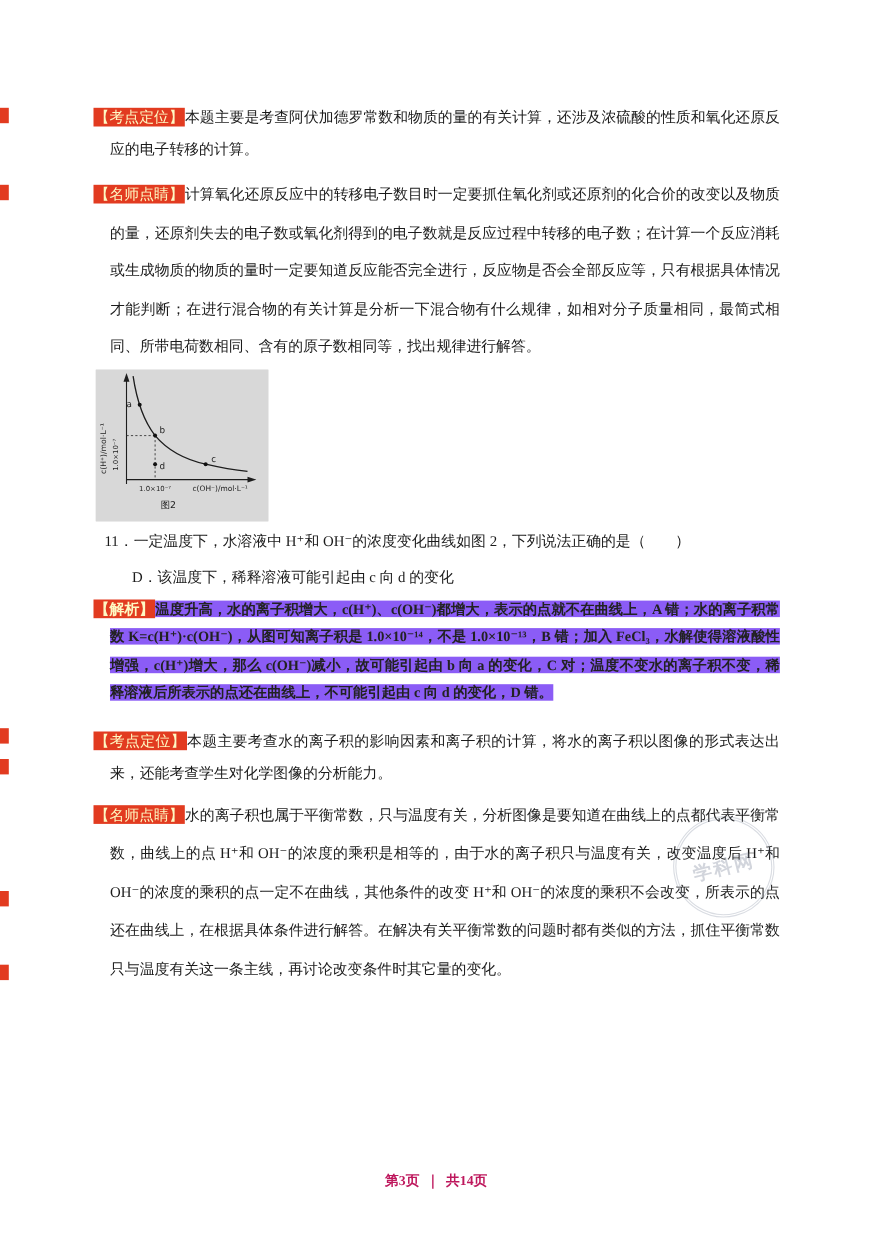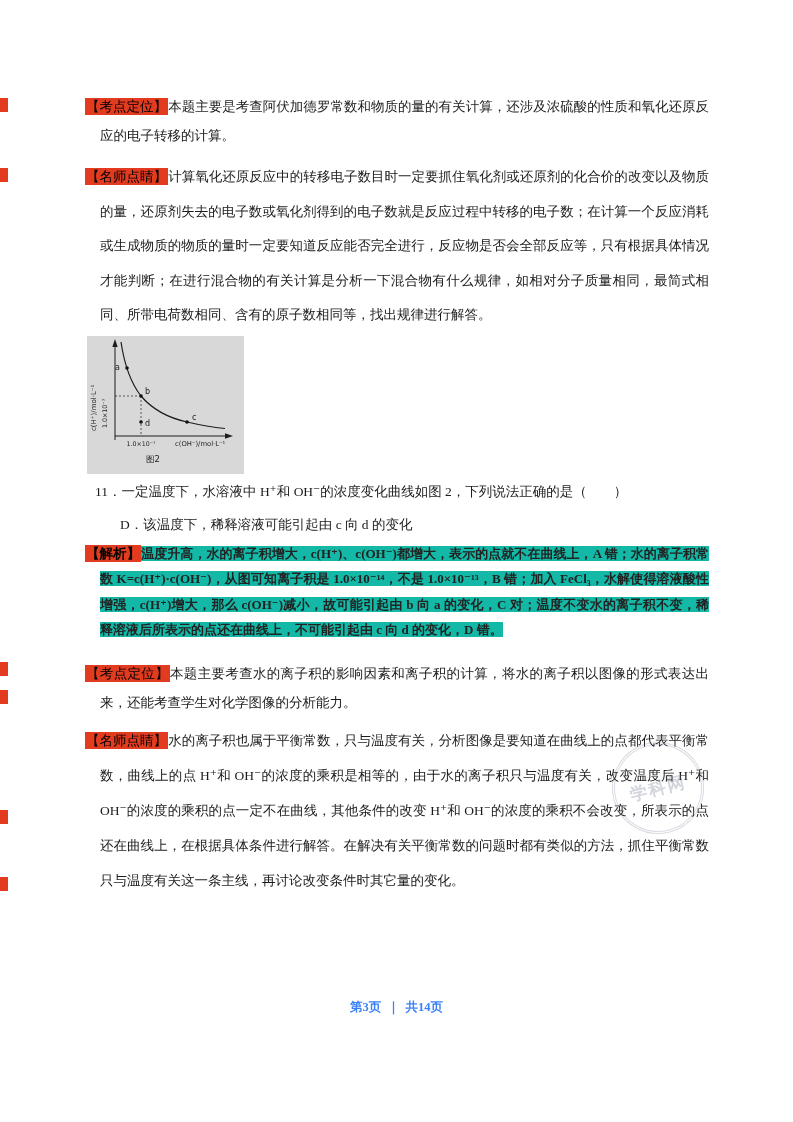"【考点定位】" .red-label { color: #000000 -> #fef9c3 }
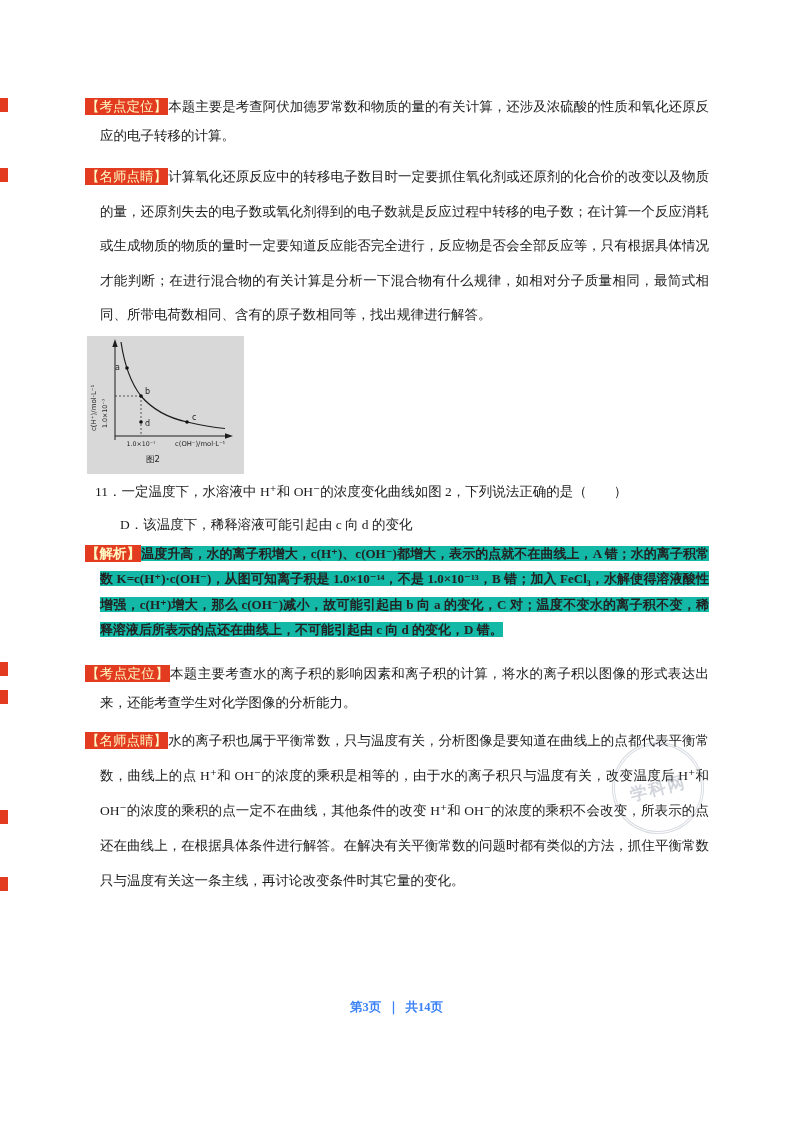"温度升高，水的离子积增大，c(H⁺)、c(OH⁻)都增大，表示的点就不在曲线上，" .jiexi-text { background: #14b8a6 -> #8b5cf6 }
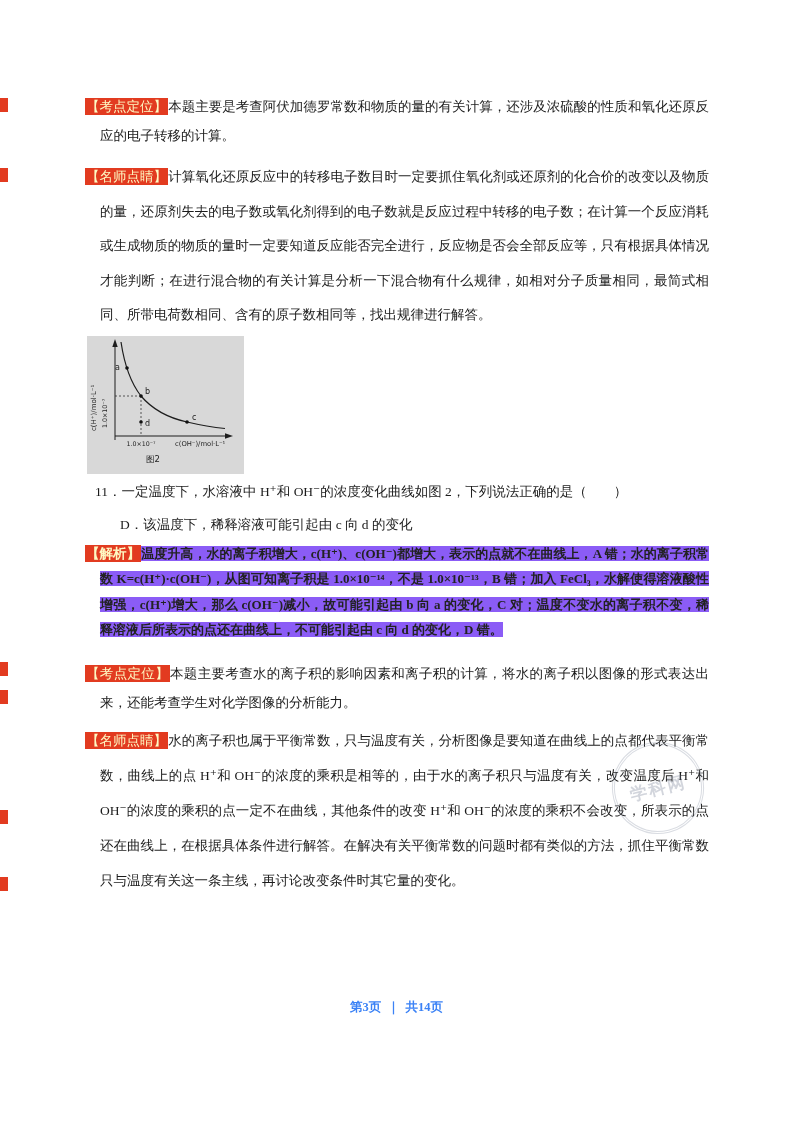"第3页 ｜ 共14页" .footer { color: #3b82f6 -> #be185d; top: 999px -> 1065px }
